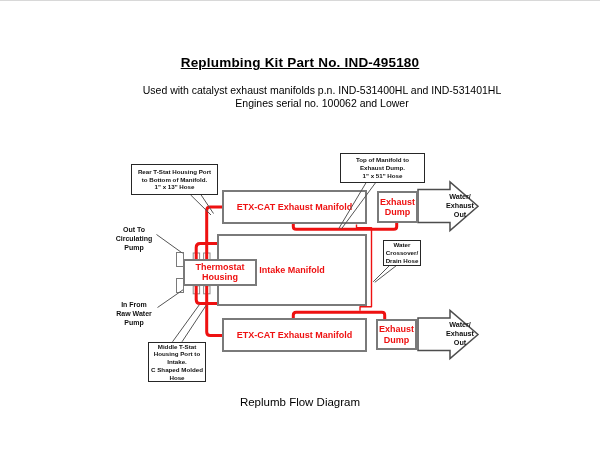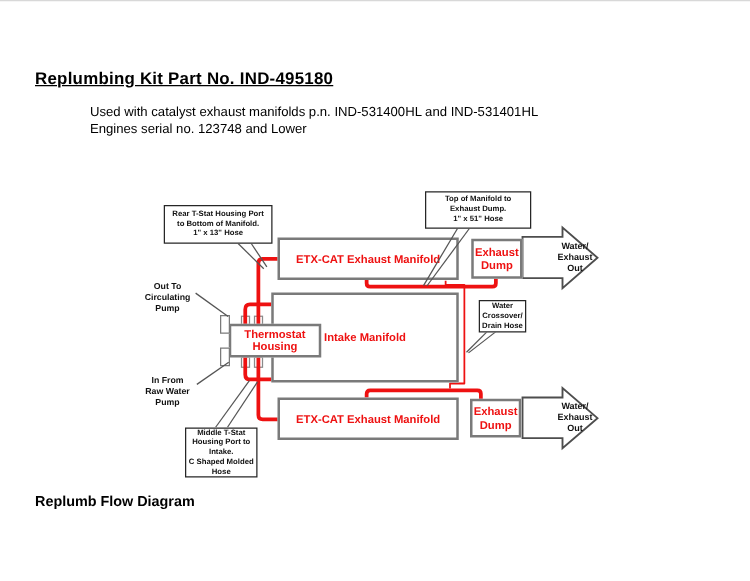"Replumbing Kit Part No. IND-495180" .ctr { margin-left: 28px -> none; text-align: left -> center }
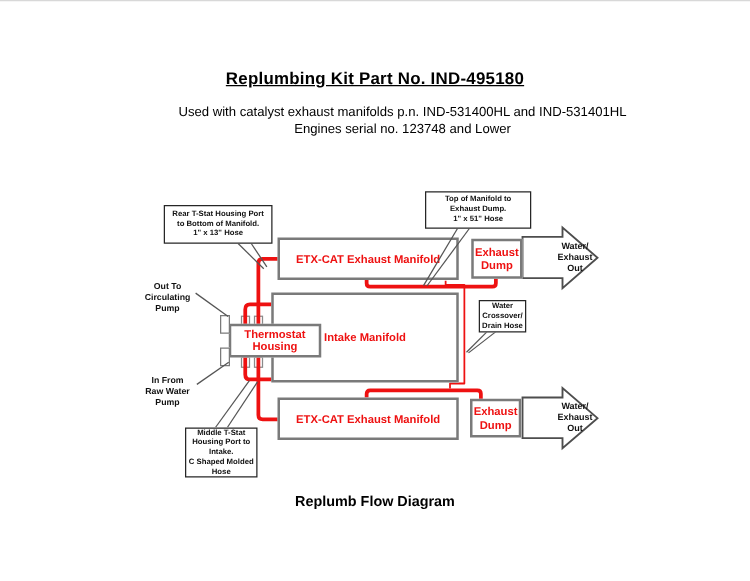"Engines serial no. 123748 and" div.abs { text: 123748 -> 100062 }
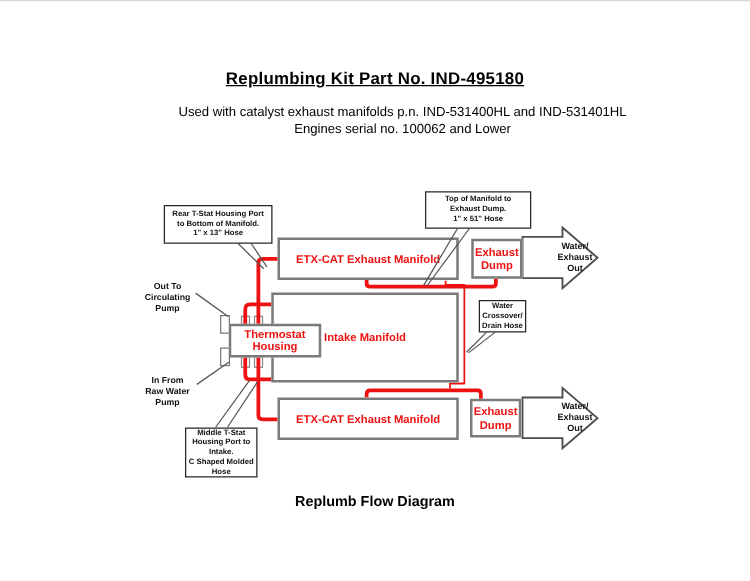"Replumb Flow Diagram" .caption { font-weight: bold -> normal }
